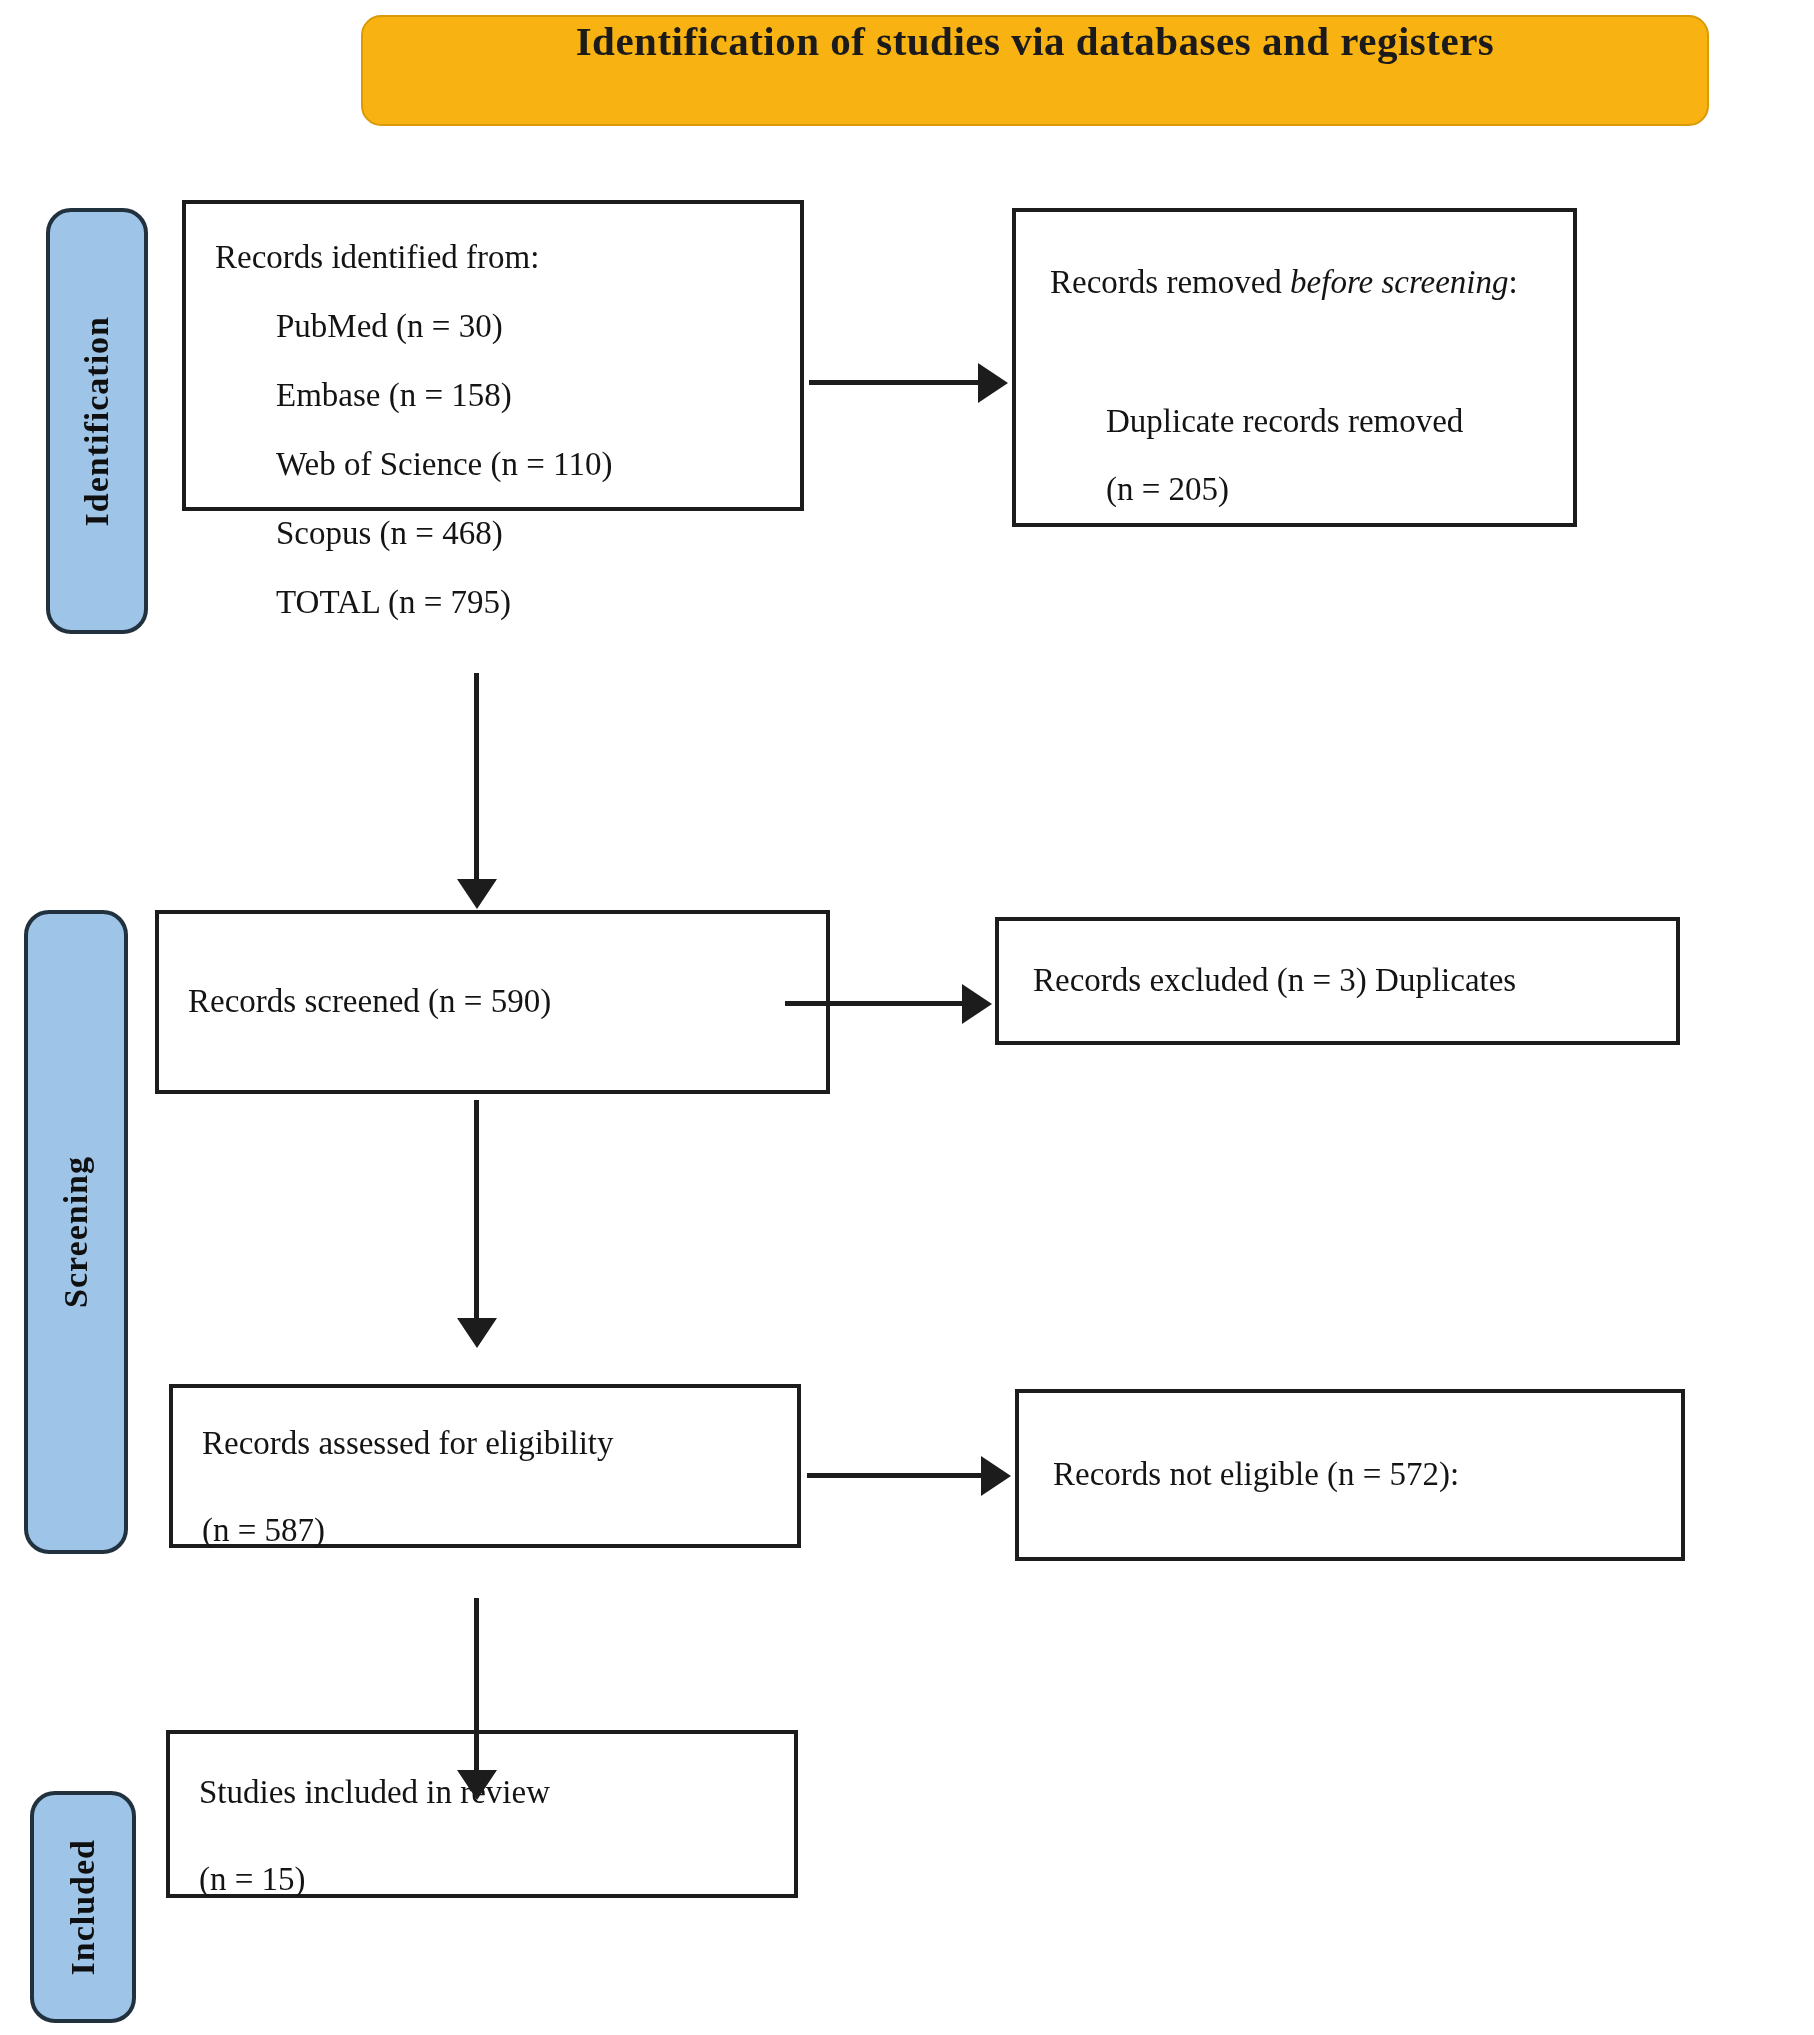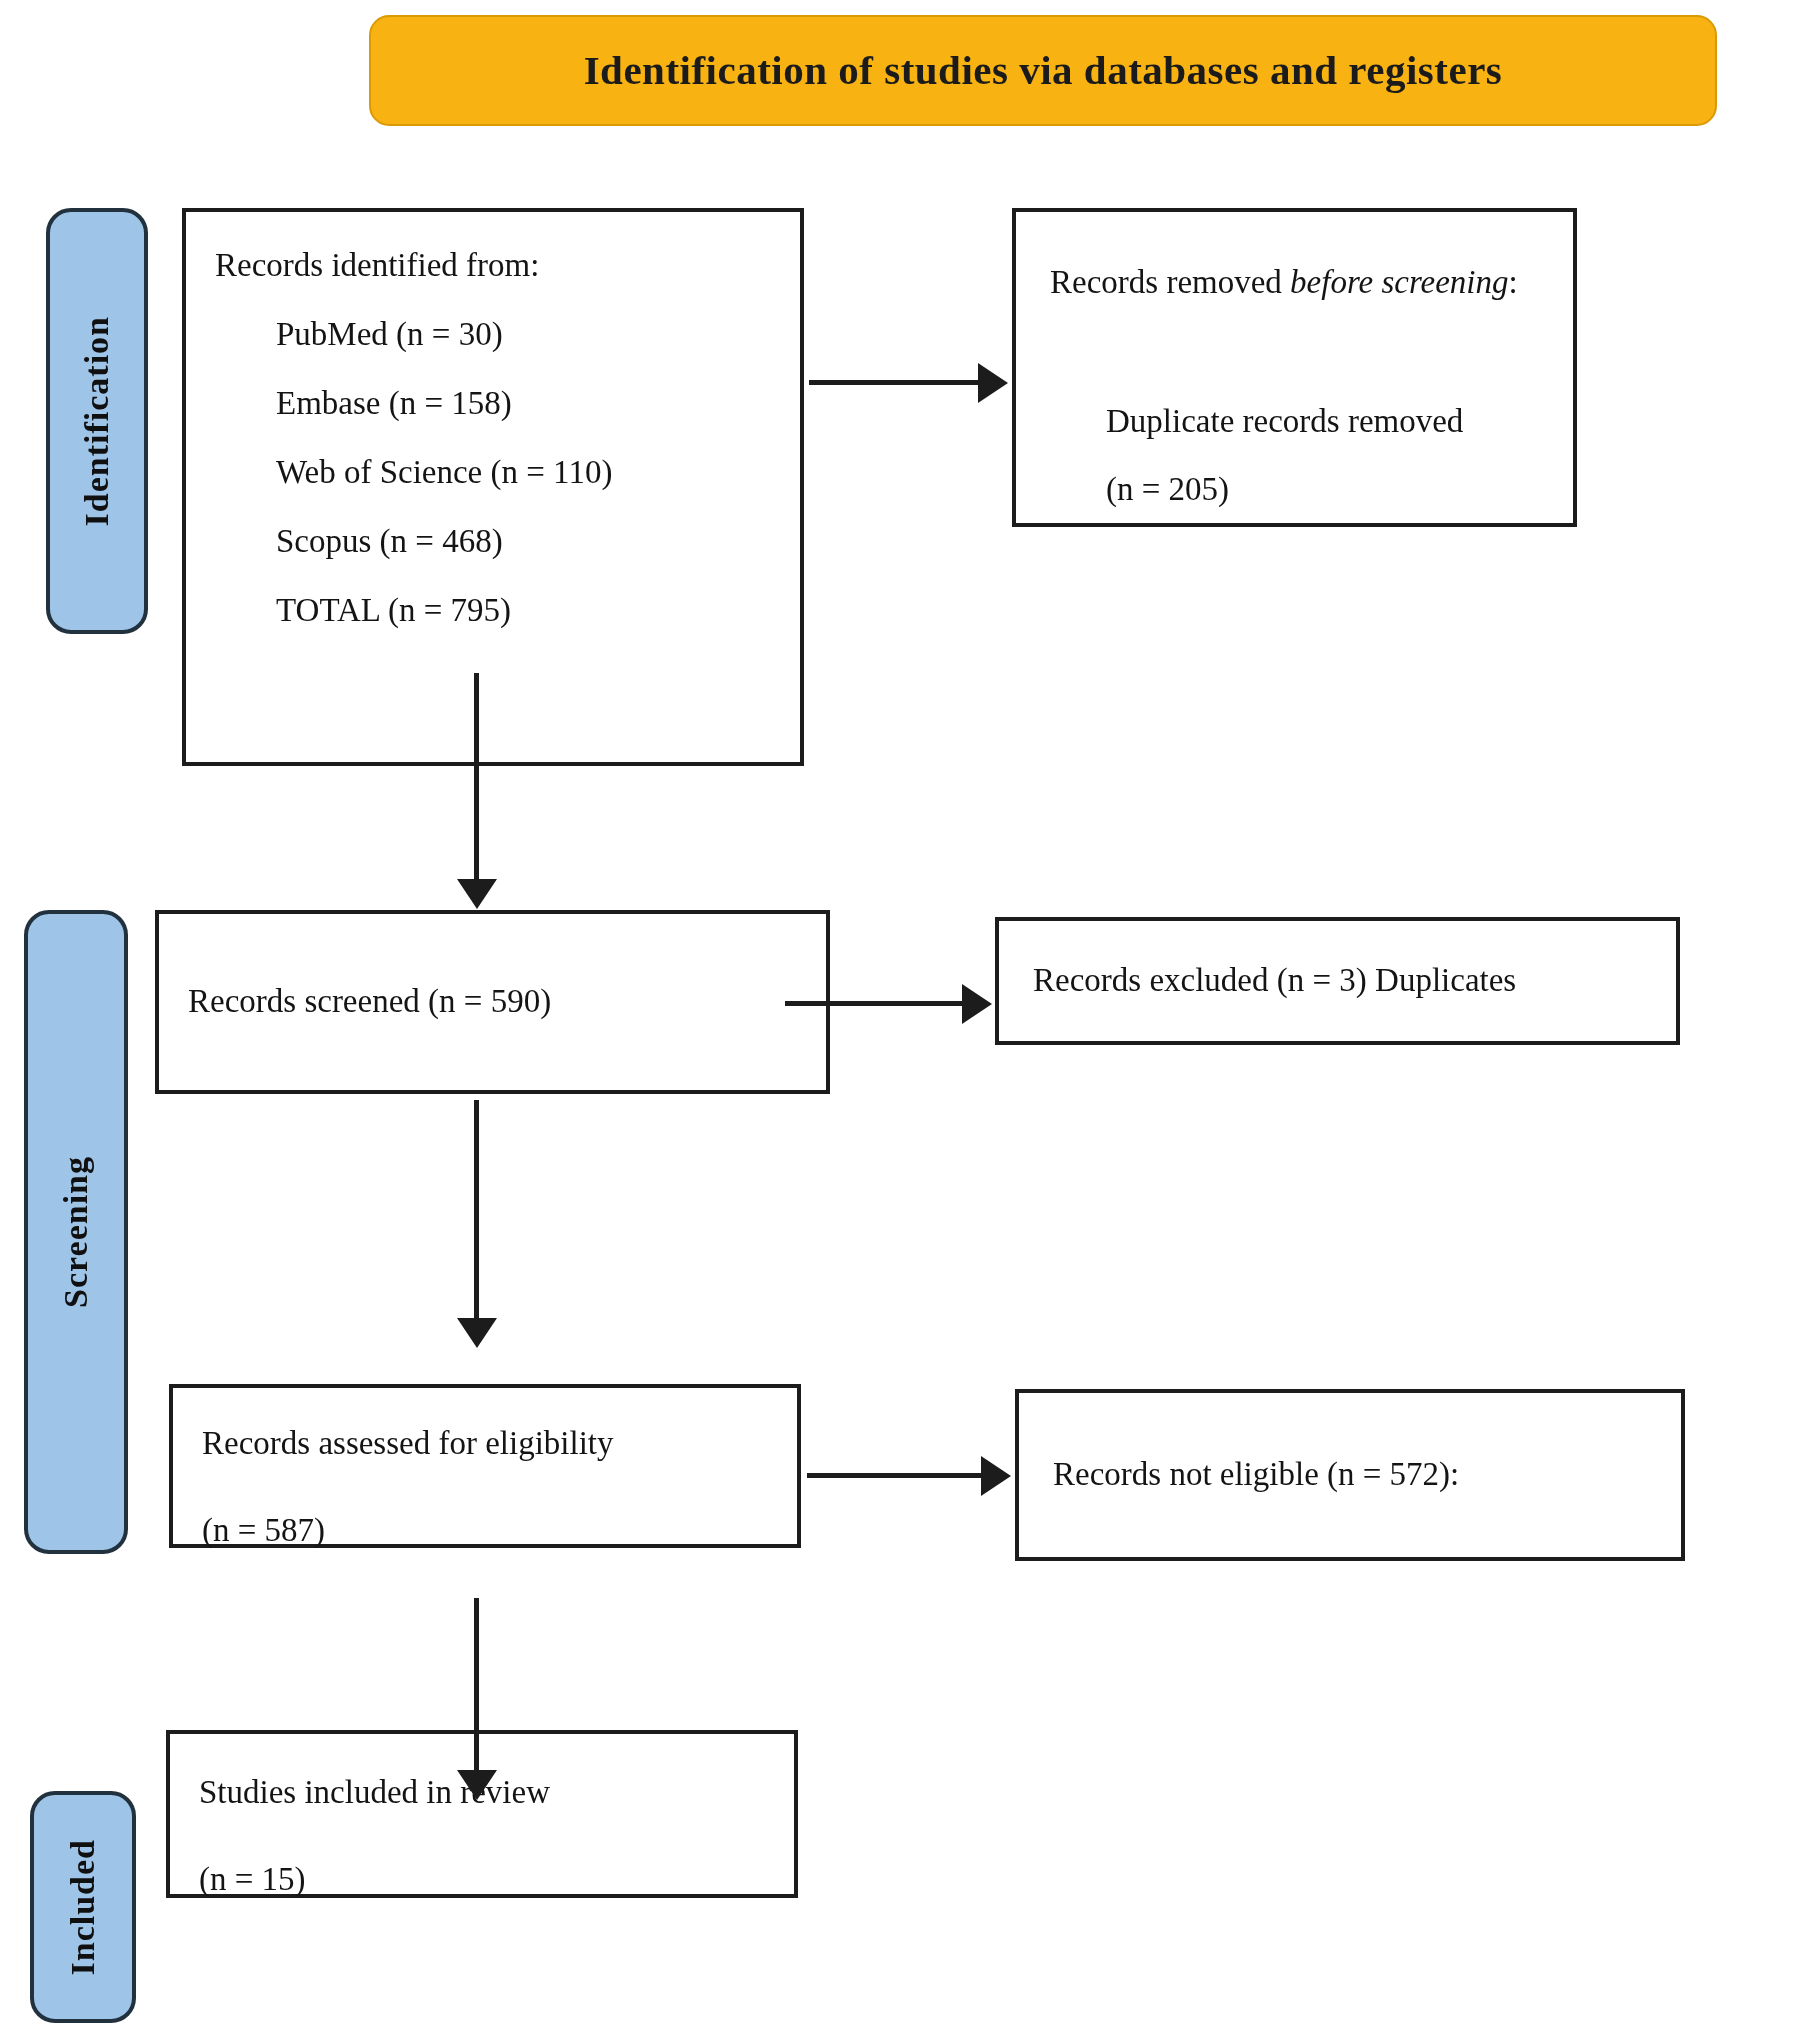"Identification of studies via databases" .banner { align-items: center -> none; margin-left: 8px -> none }
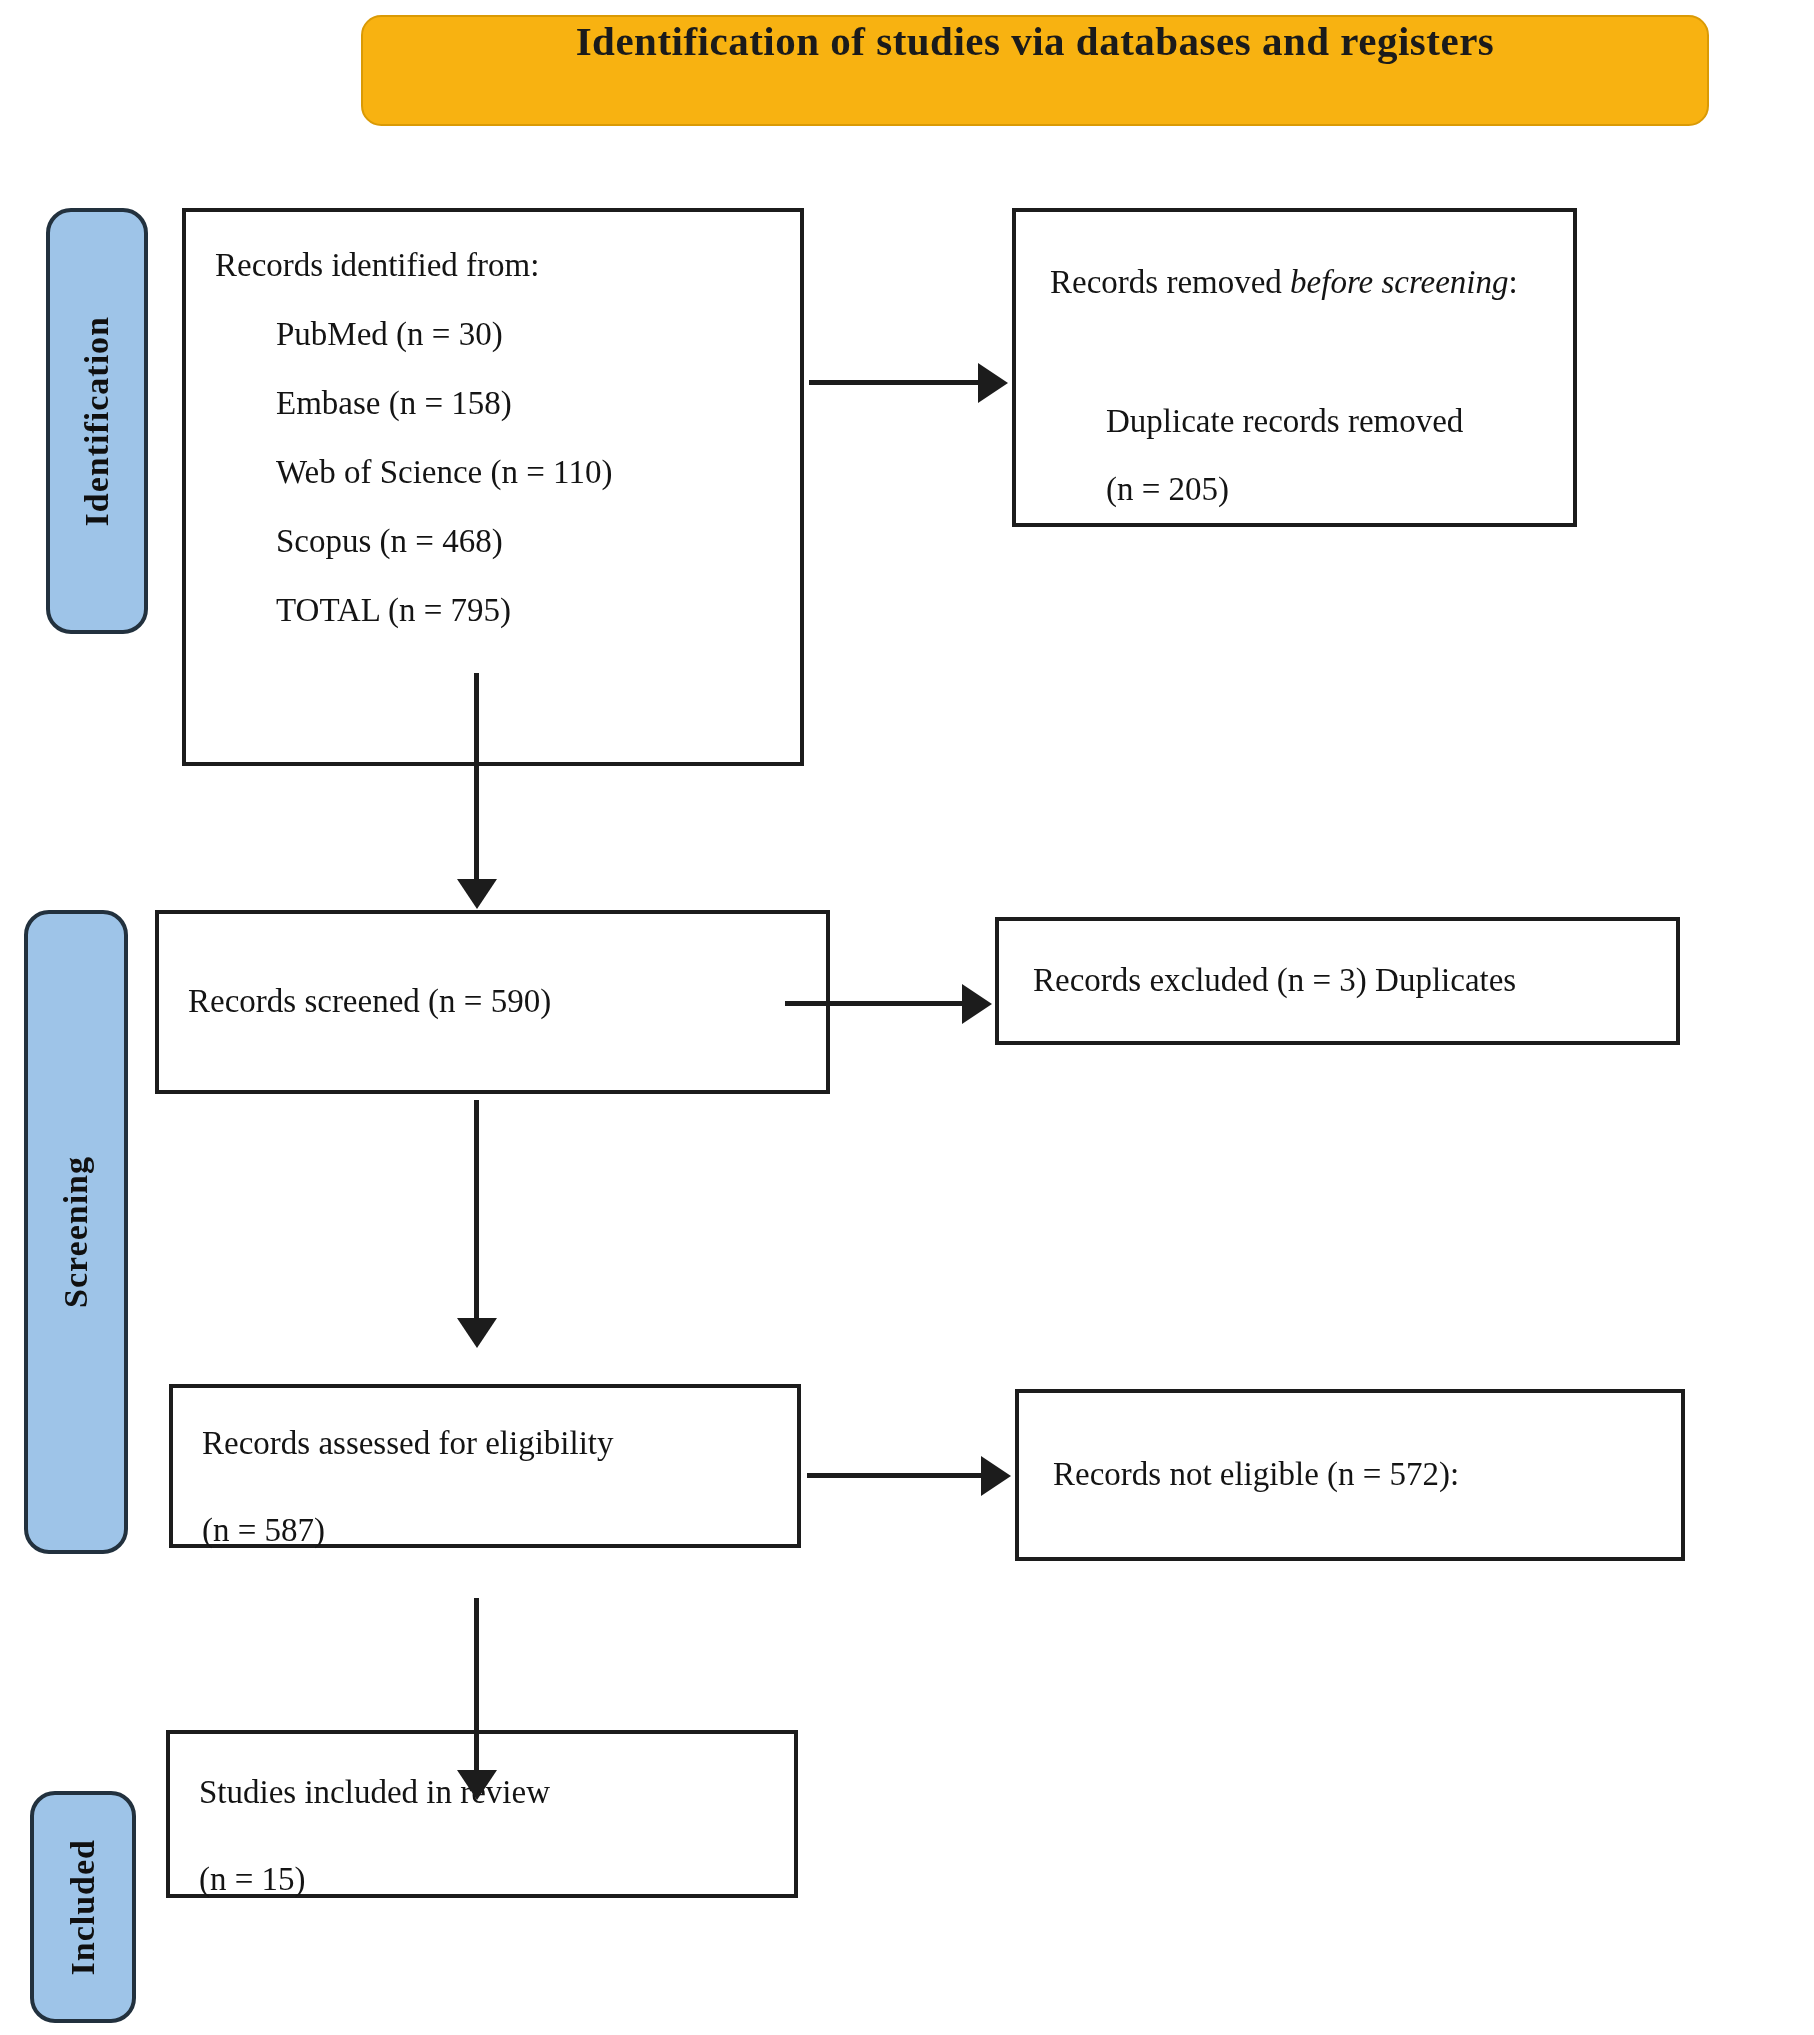"Records identified from:" #box-identified { height: 558px -> 311px; top: 208px -> 200px }
